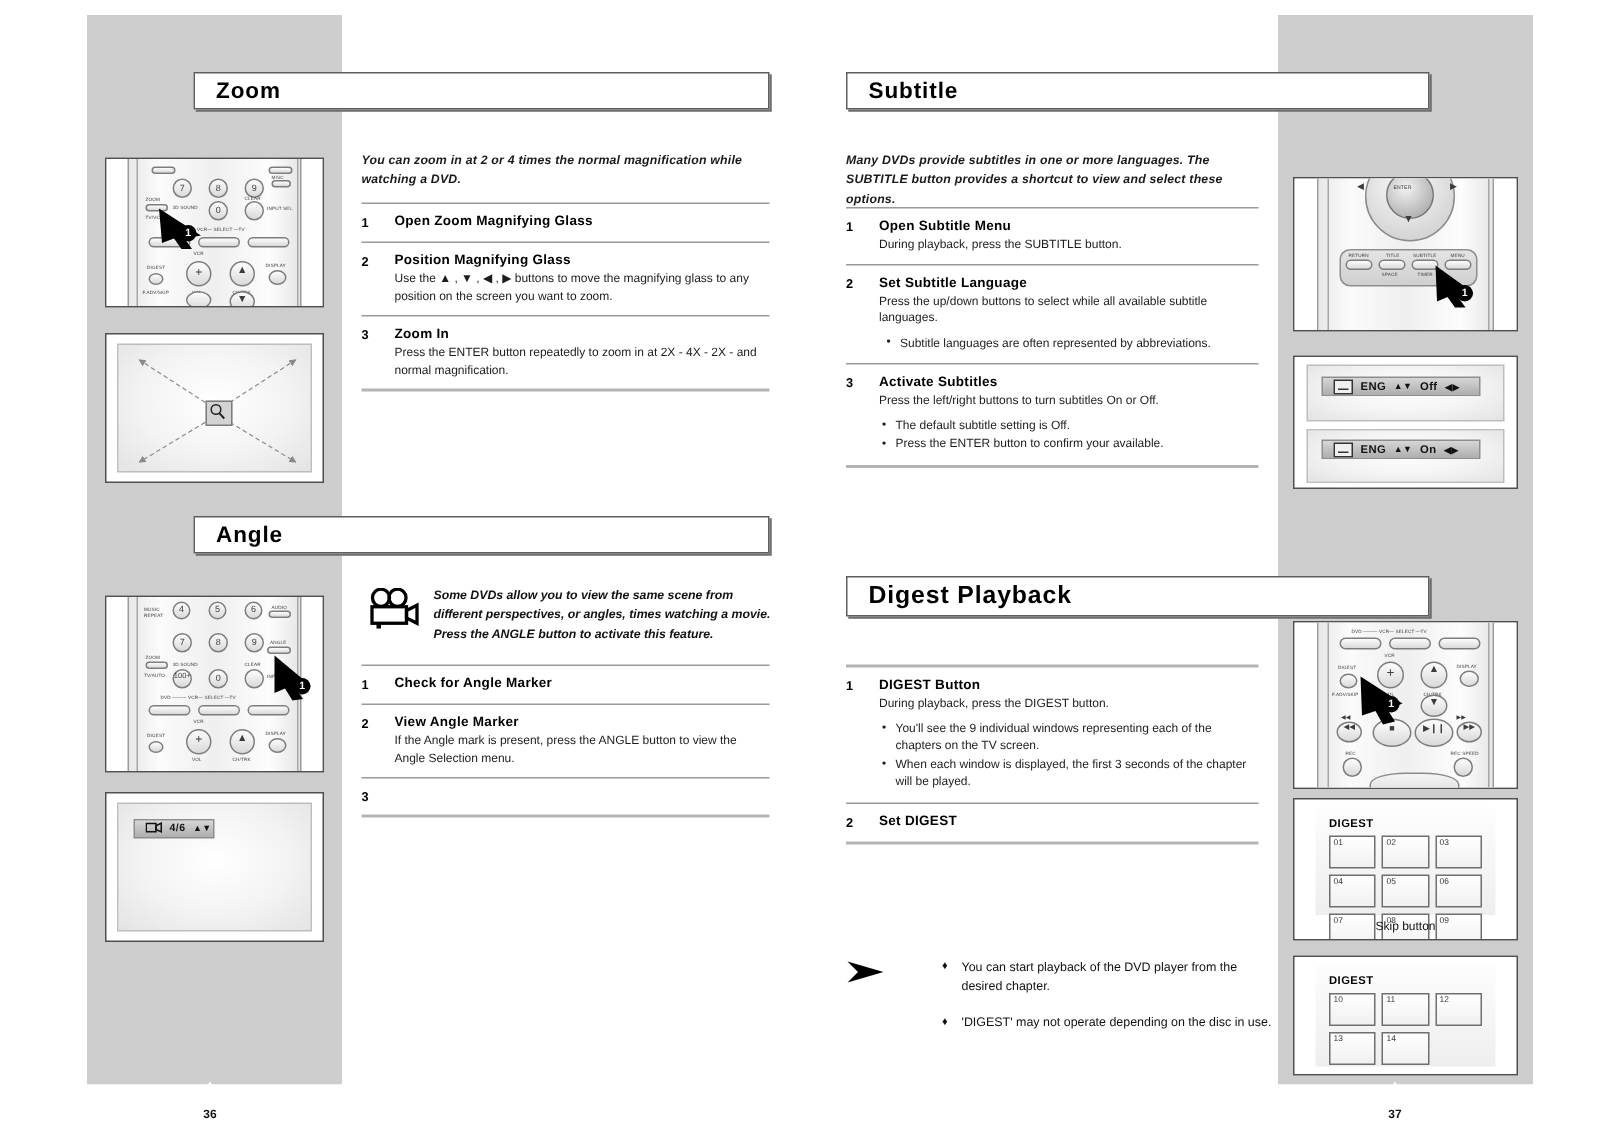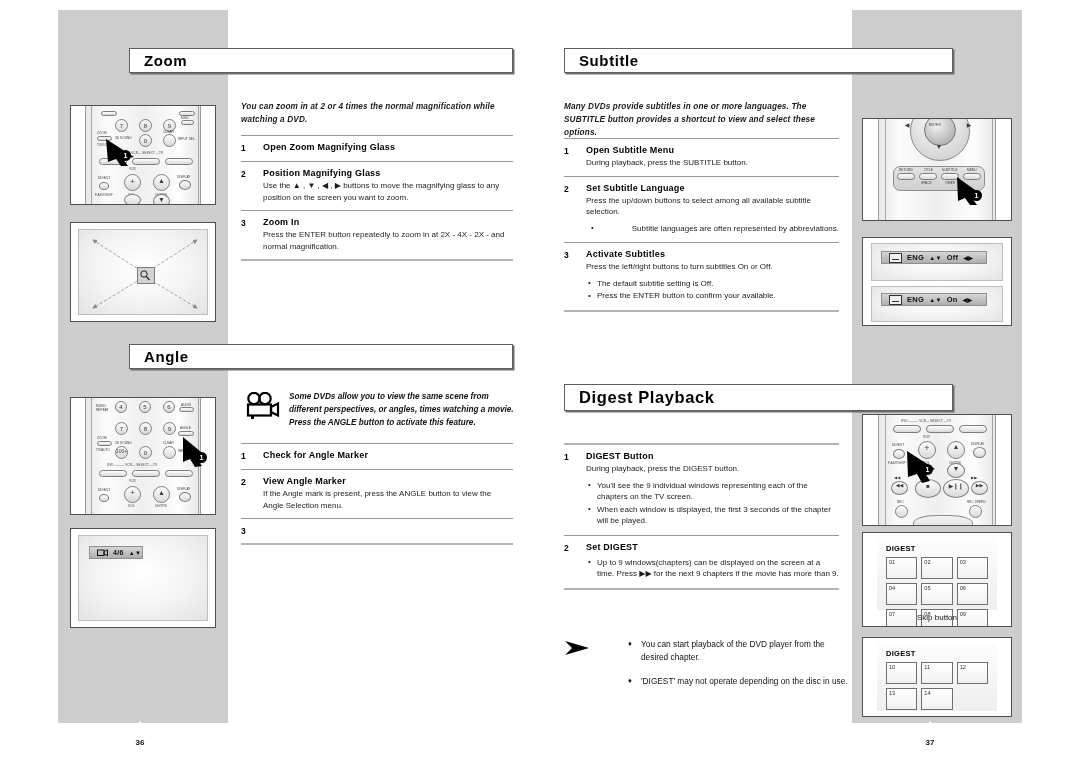"Press the up/down buttons to" div.desc { text: among all available subtitle selection -> while all available subtitle languages }
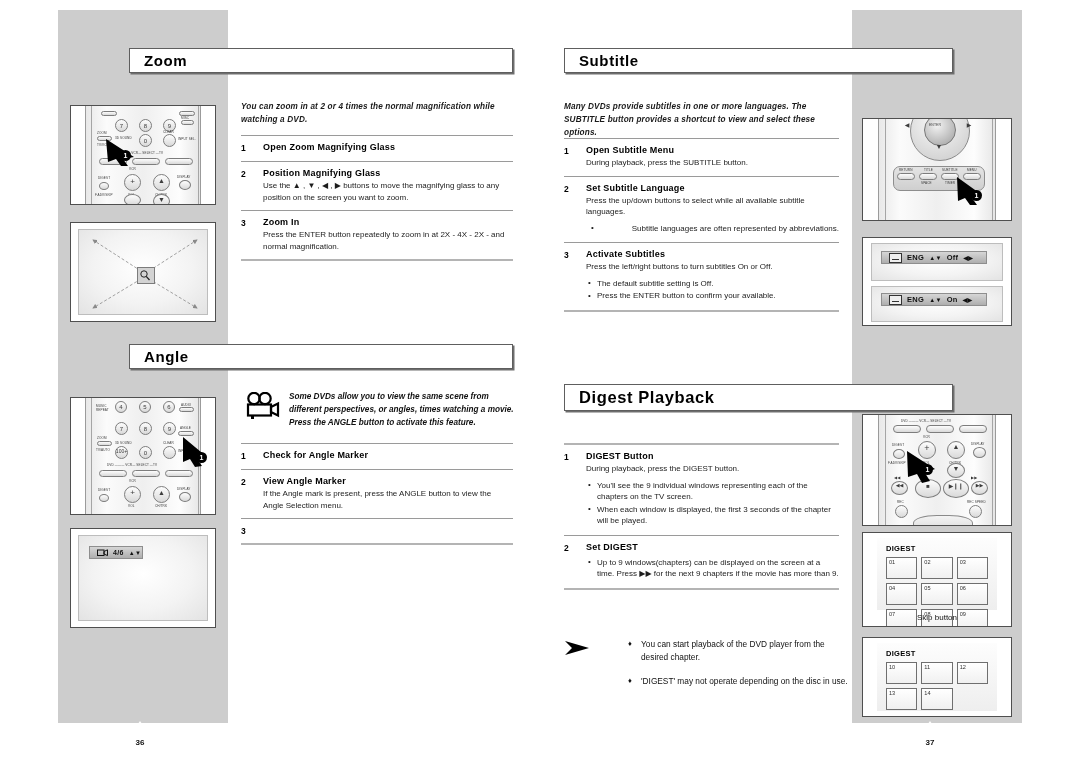"Subtitle languages are often represented" .bullets.indent li { text-align: right -> none }
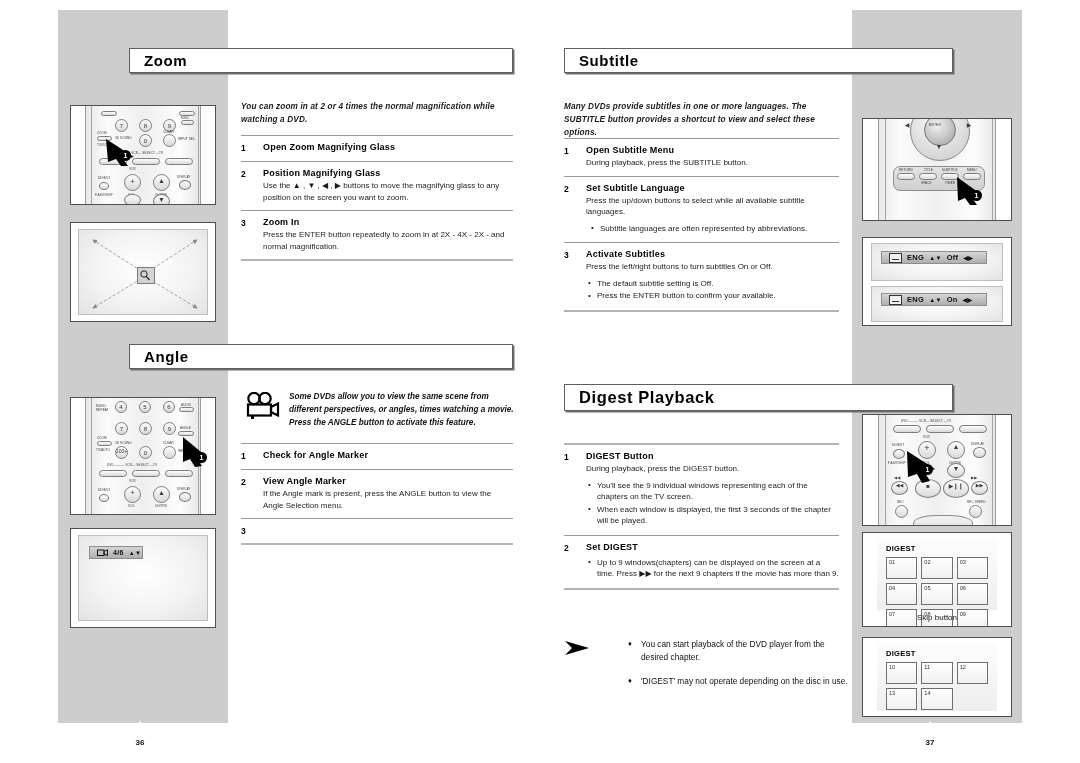"Up to 9 windows(chapters) can" ul.bullets { html: <ul> <li>Up to 9 windows(chapters) can be displayed on the screen at a time. Press ▶▶ for the next 9 chapters if the movie has more than 9.</li> </ul> -> none }
